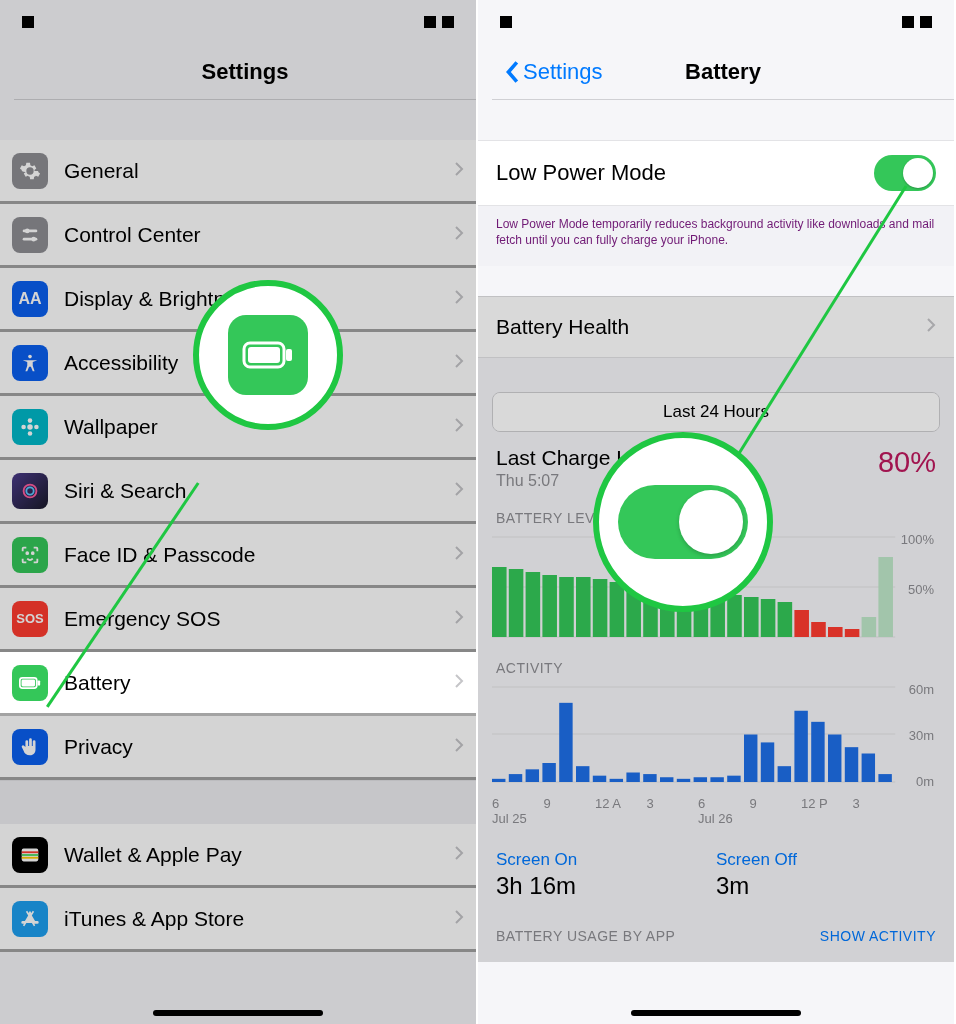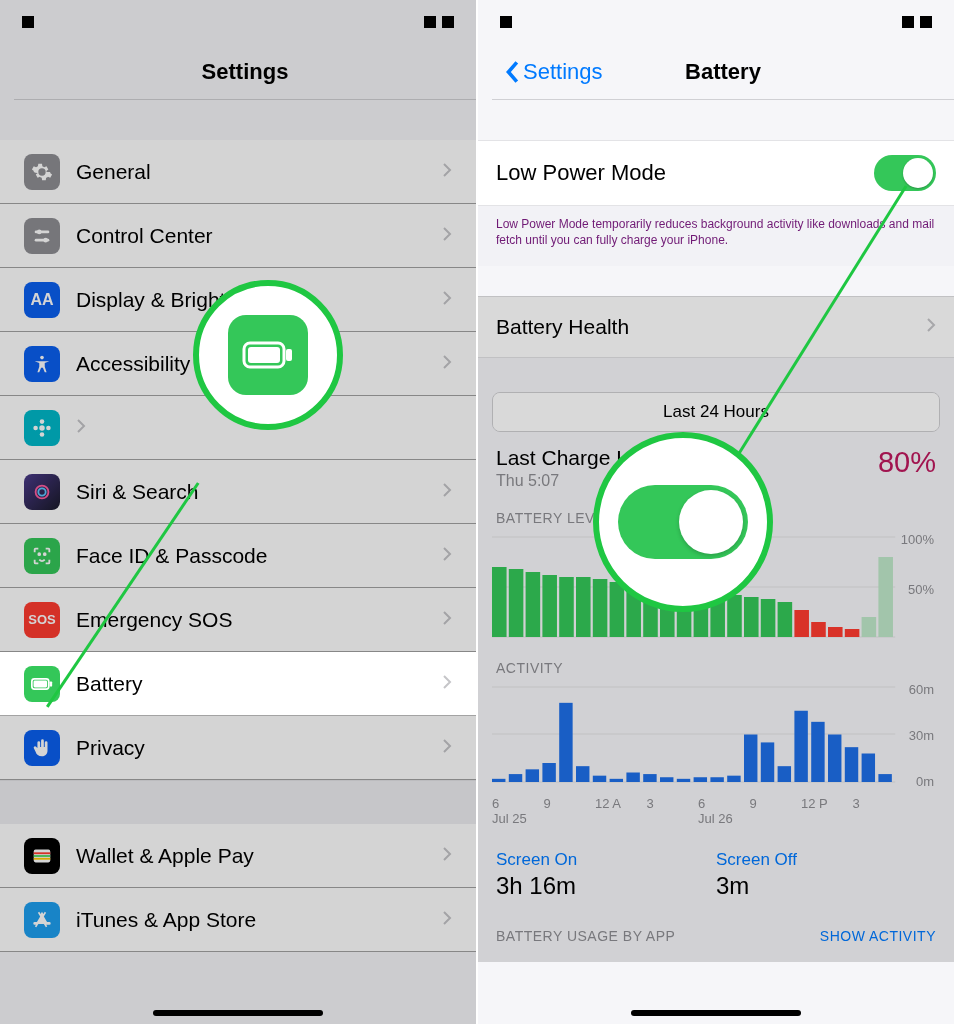"General" .row { border-bottom: 1px solid #a3a3a3 -> 3px solid #a3a3a3; padding: 0 24px -> 0 12px }
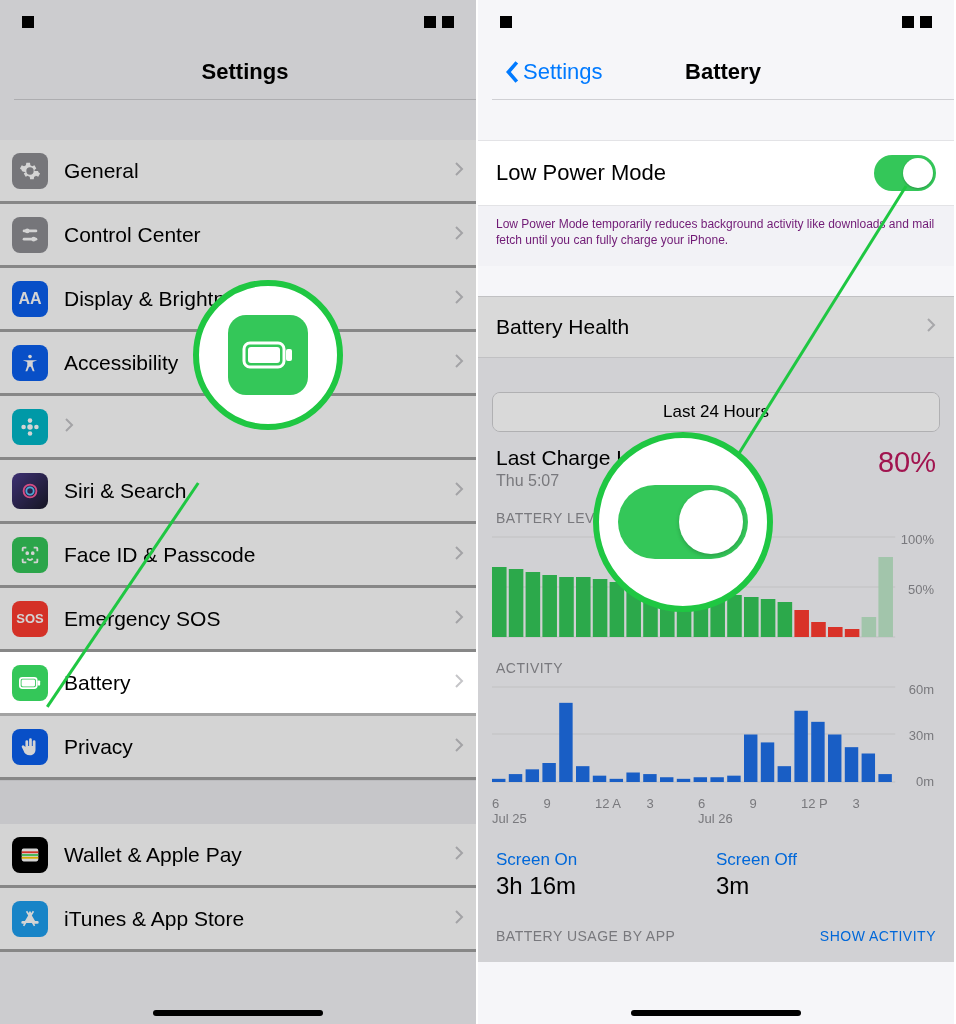"Wallpaper" div.rowlabel { html: none -> <div>Wallpaper</div> }
